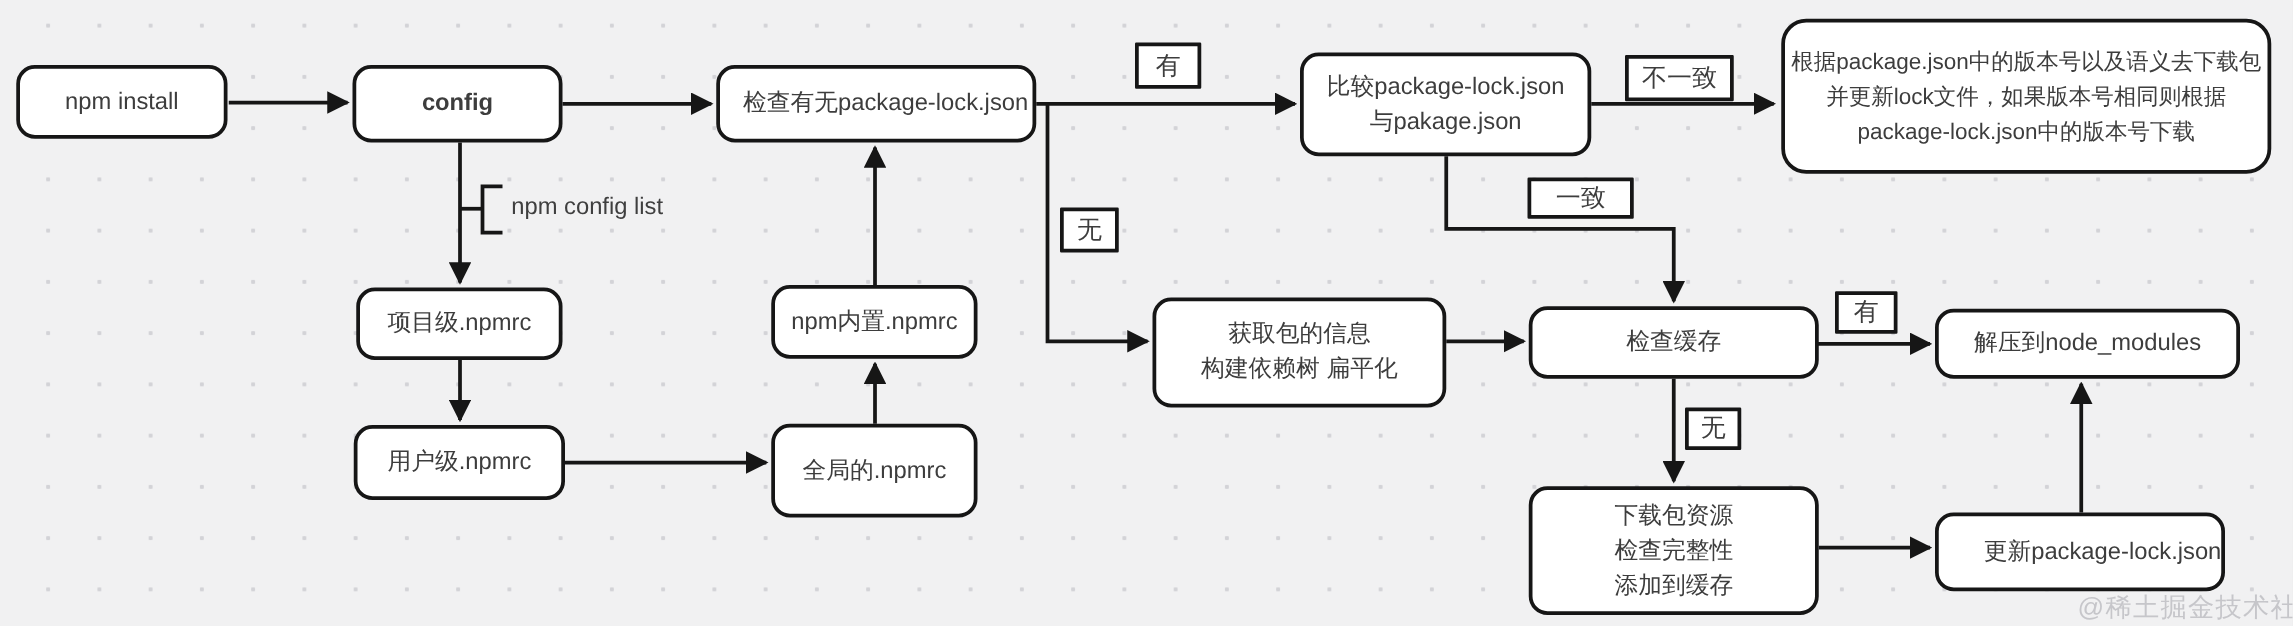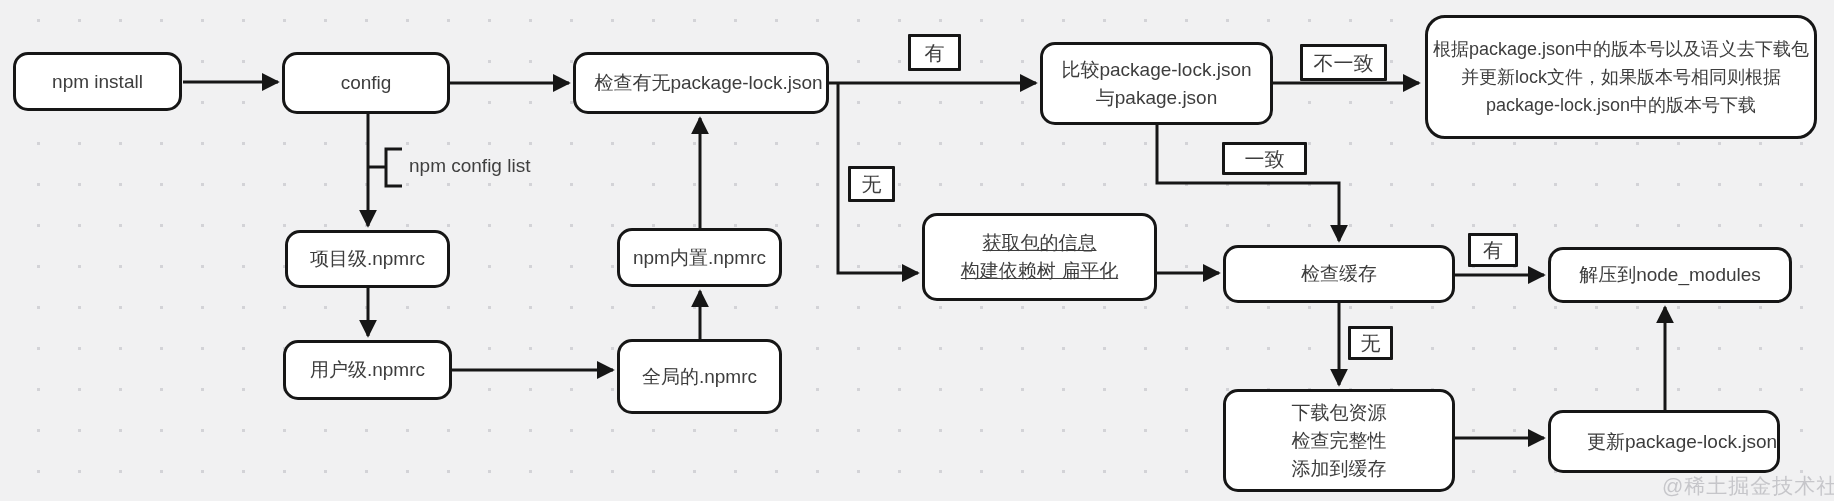"config" div.node { font-weight: none -> bold }
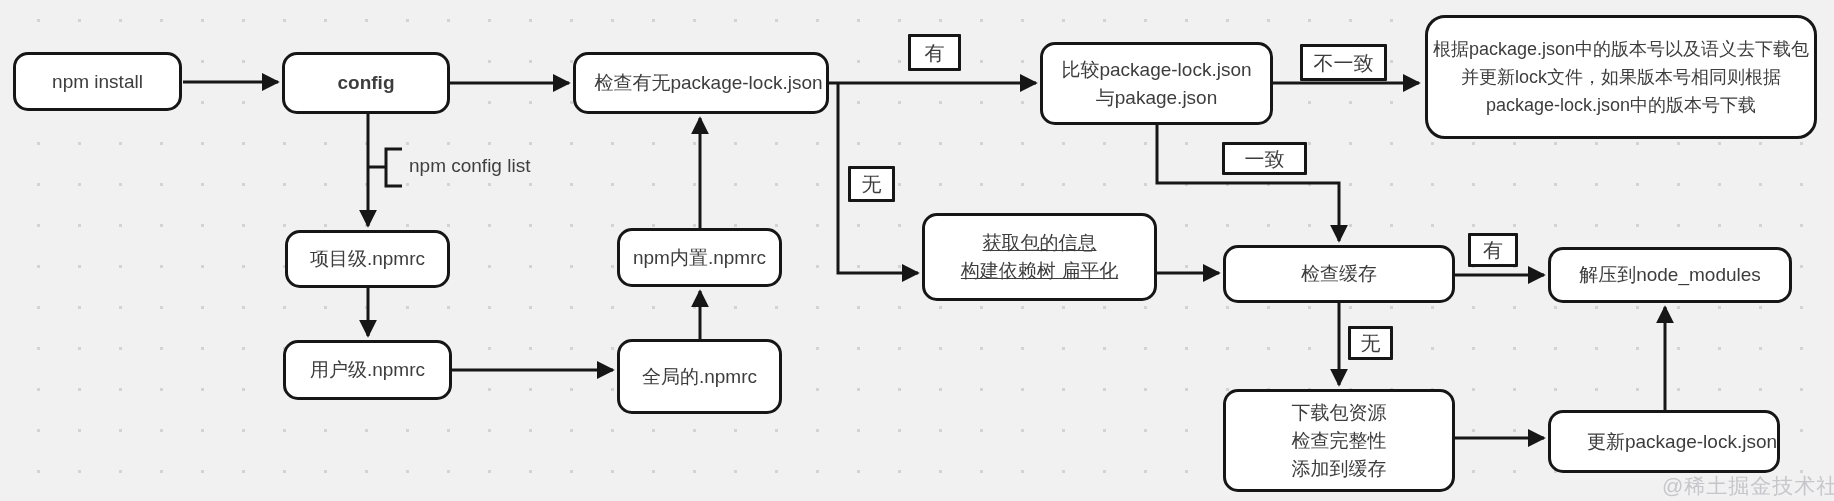"获取包的信息" div.node { text-decoration: underline -> none; top: 213px -> 238px }
